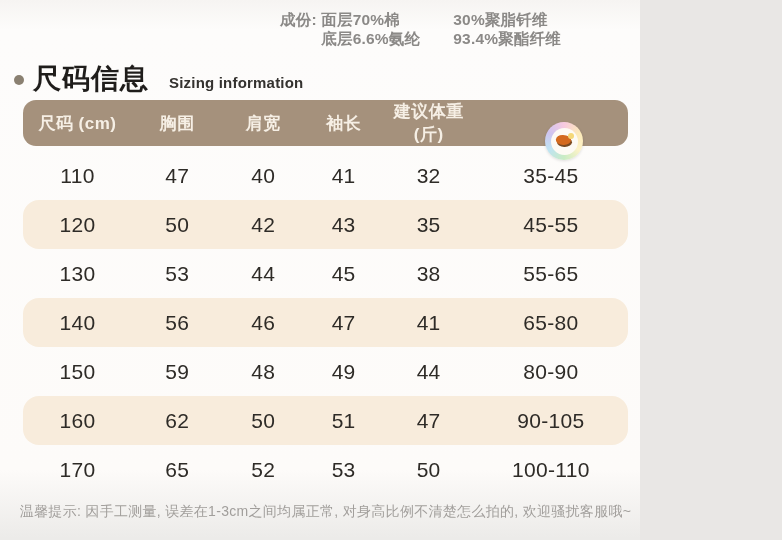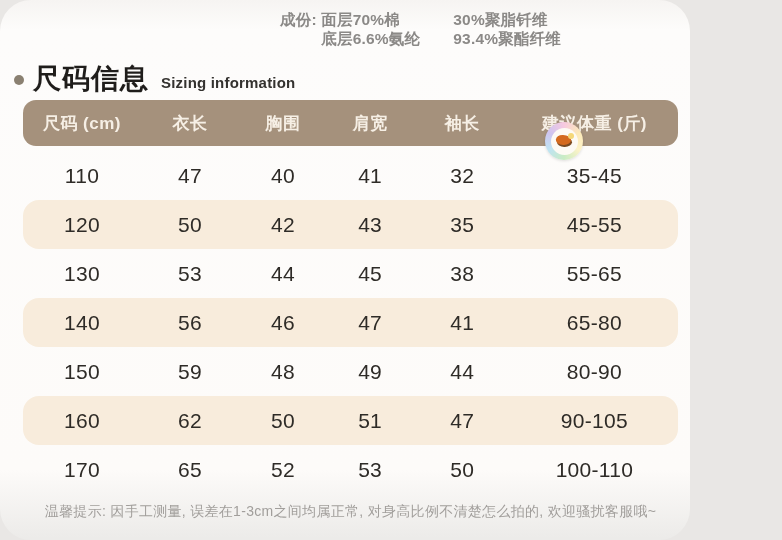"成份:" .page { border-radius: 31px -> none; width: 690px -> 640px }
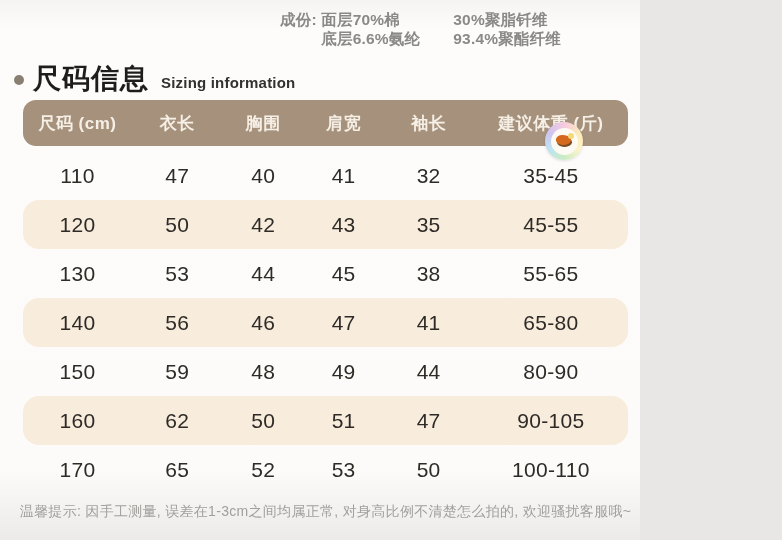"Sizing information" .title-en { margin-left: 12px -> 20px }
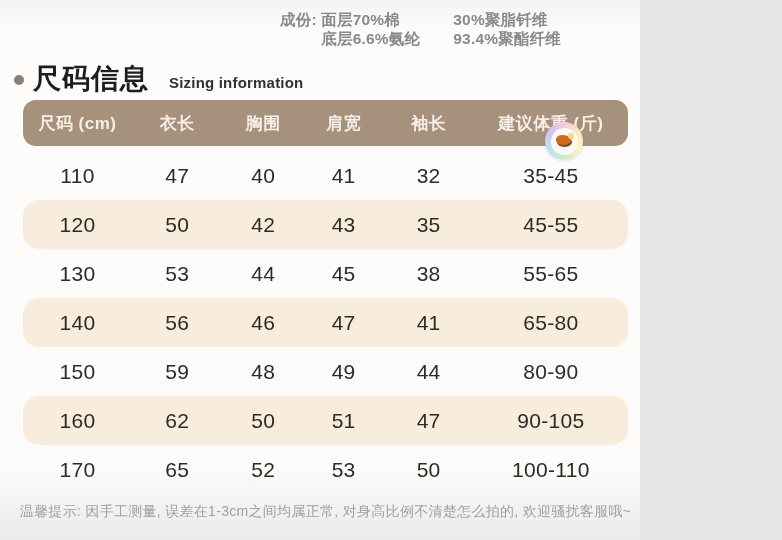"衣长" div.tcell { html: <div>衣长</div> -> none }
